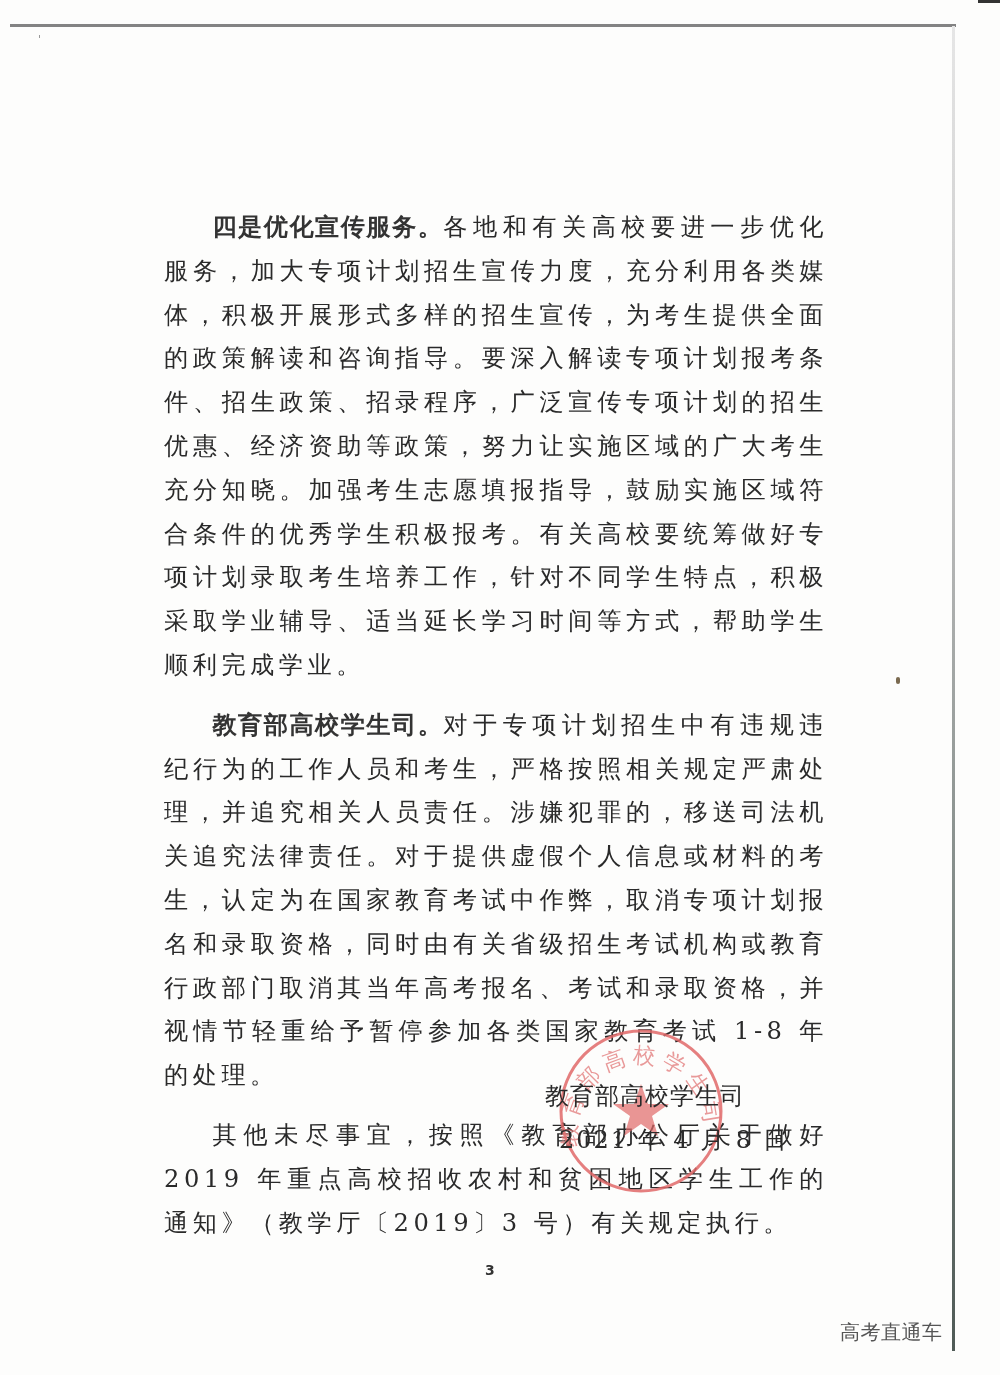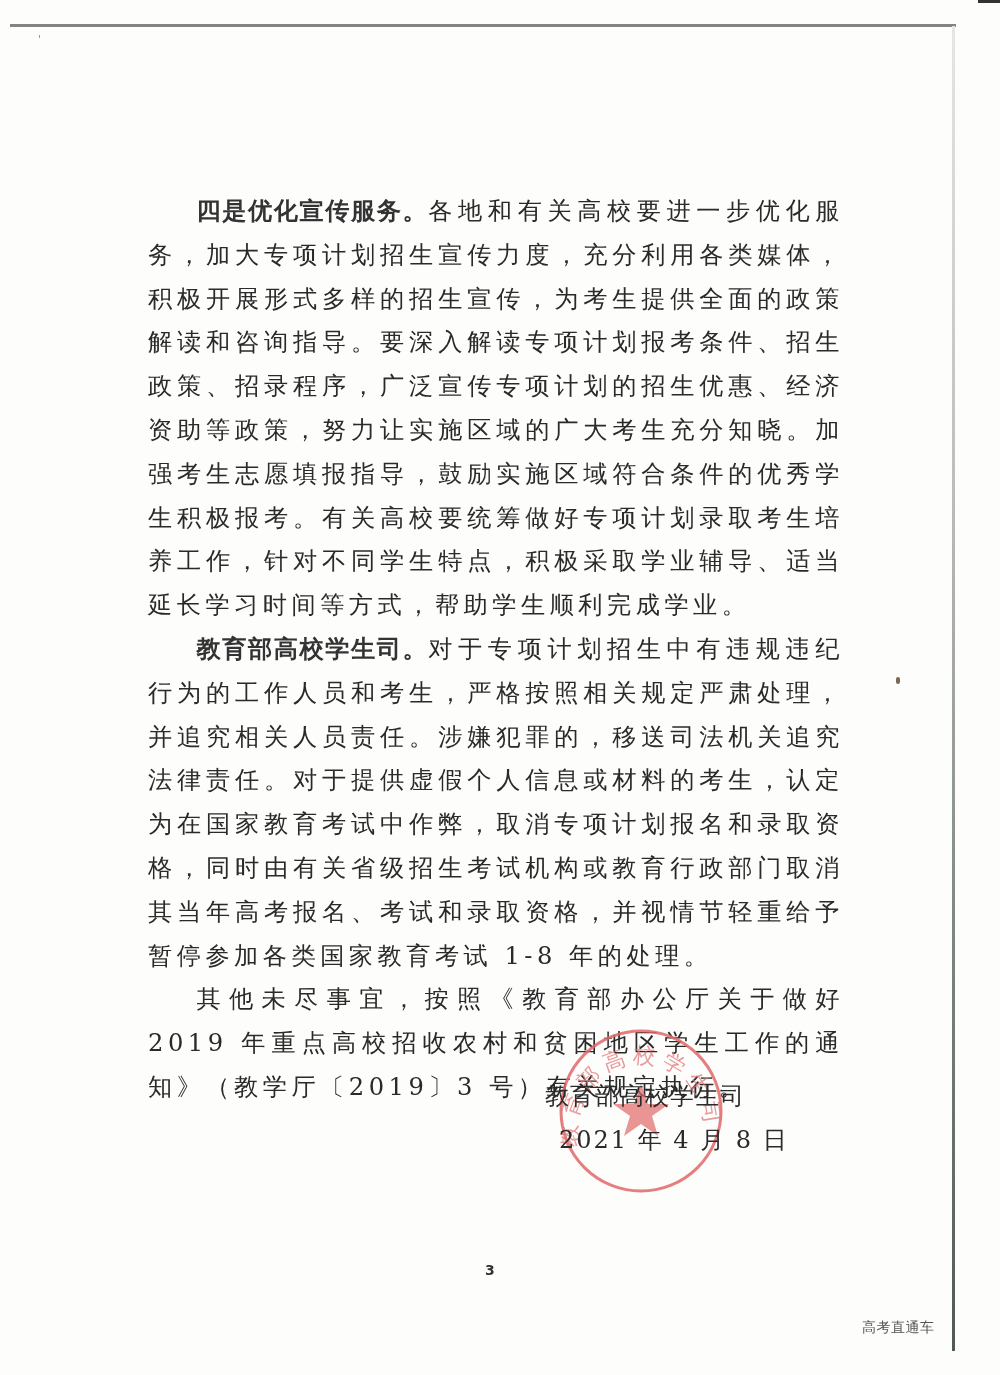"四是优化宣传服务。各地和有关高校要进一步优化服务，加大专项计划招生宣传力度，充分" .para { margin: 0 -> 16px }
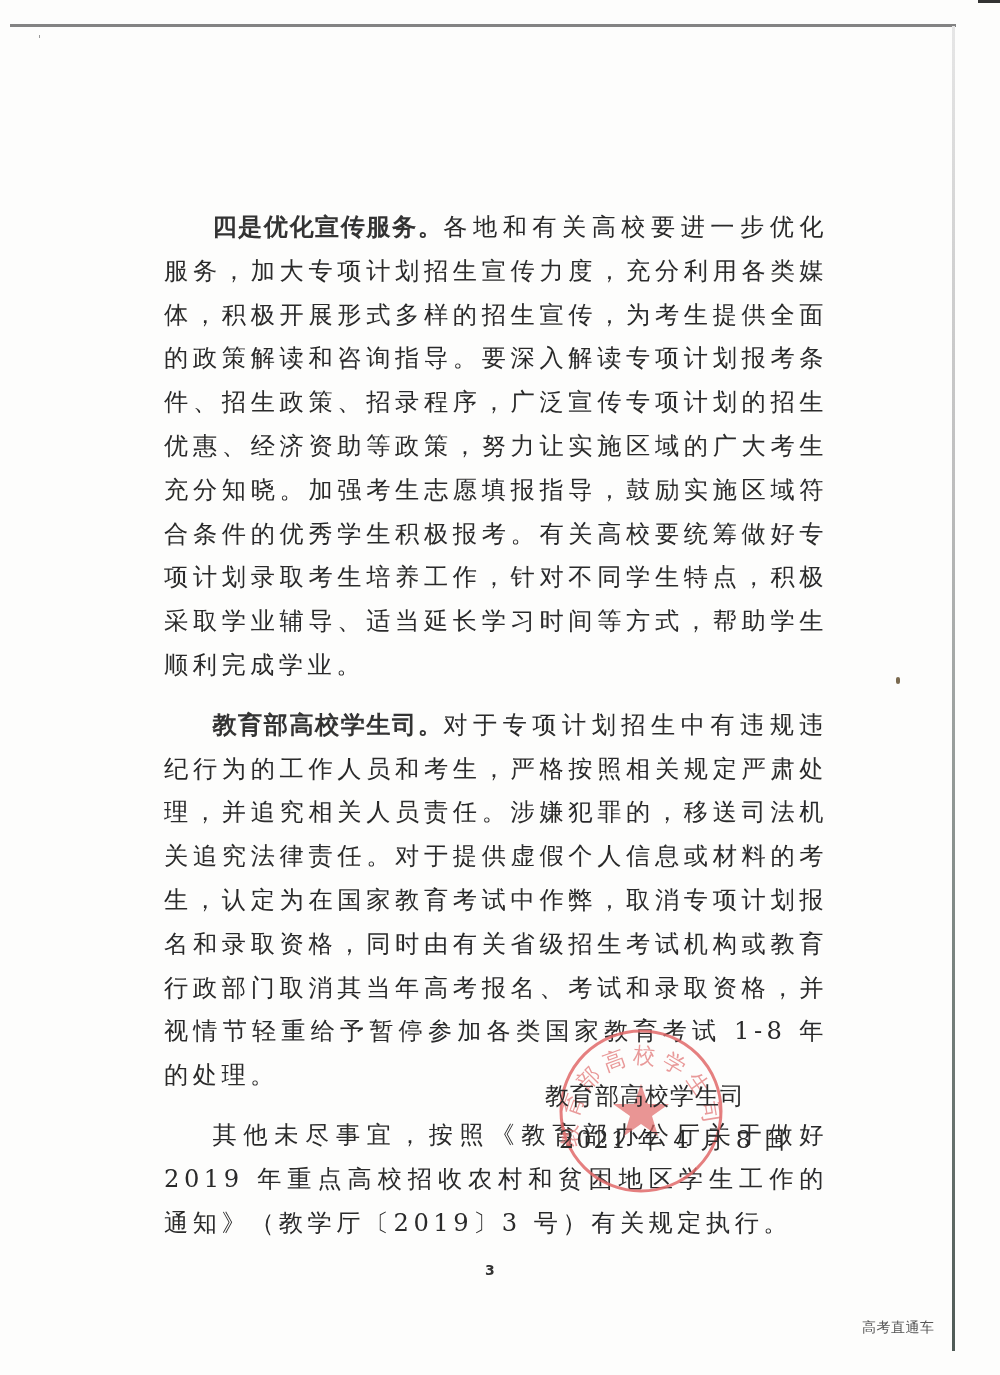"高考直通车" .watermark { font-size: 14px -> 20px; left: 862px -> 840px }
